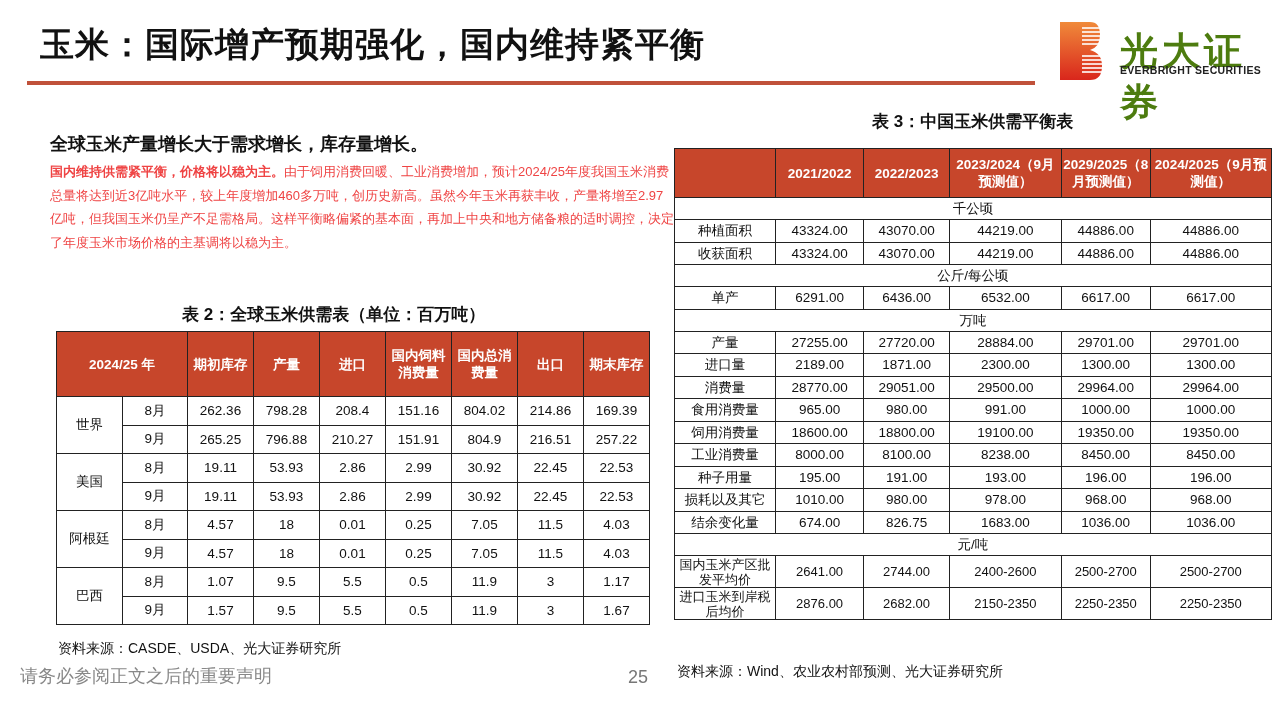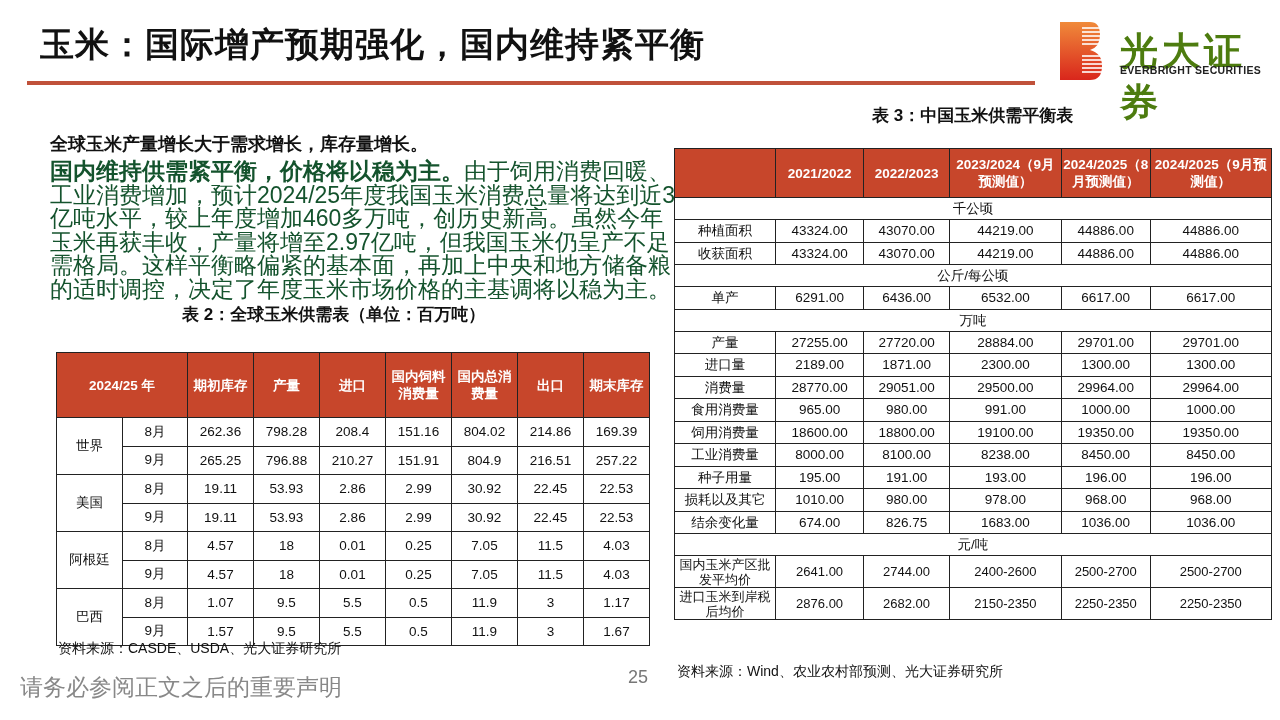"表 3：中国玉米供需平衡表" div.tcap { top: 104px -> 110px }
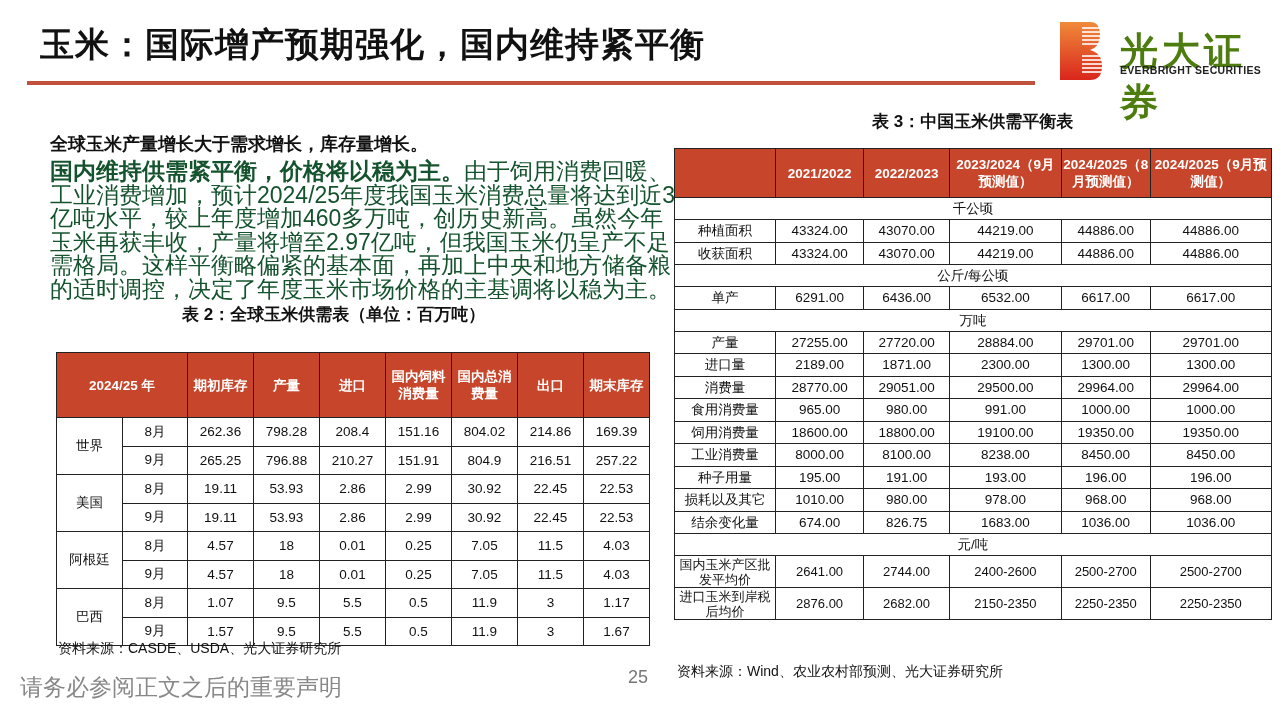"国内维持供需紧平衡，价格将以稳为主。由于饲用消费回暖、工业消费增加，预计2024" .para { color: #14532d -> #ef4444; font-size: 23px -> 13px }
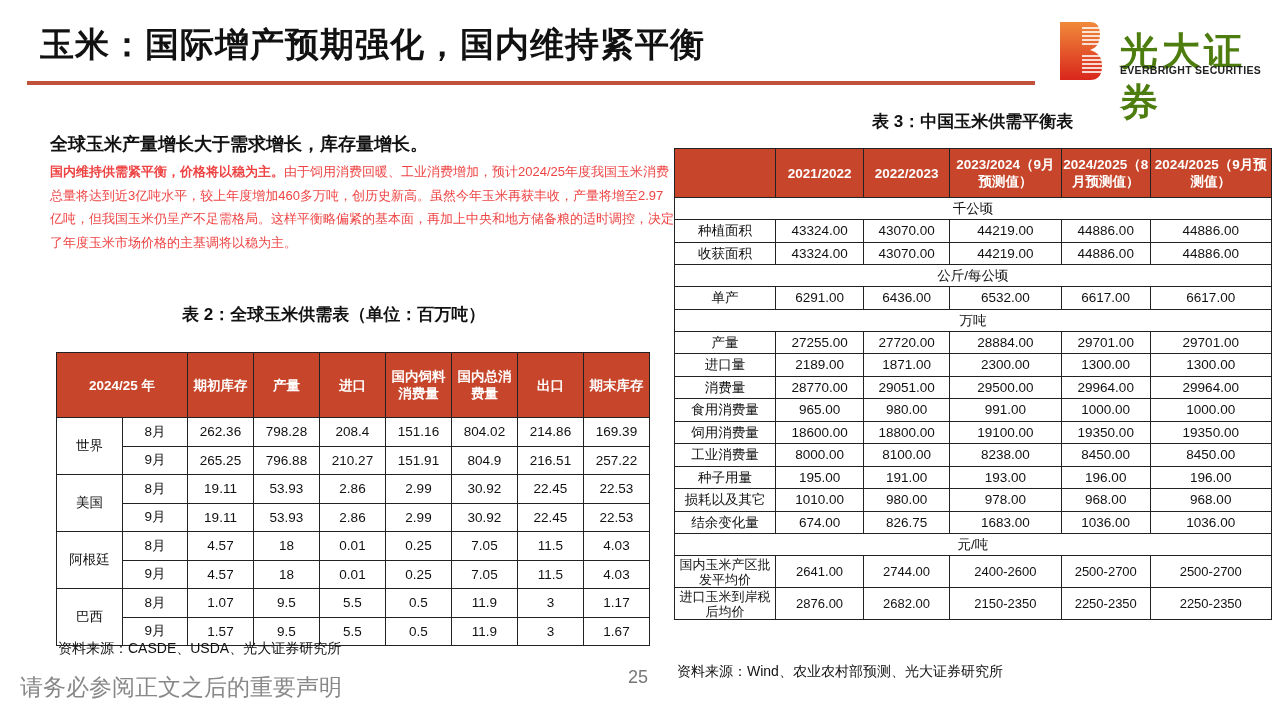"2024/2025（8月预测值）" th { text: 2024/2025 -> 2029/2025 }
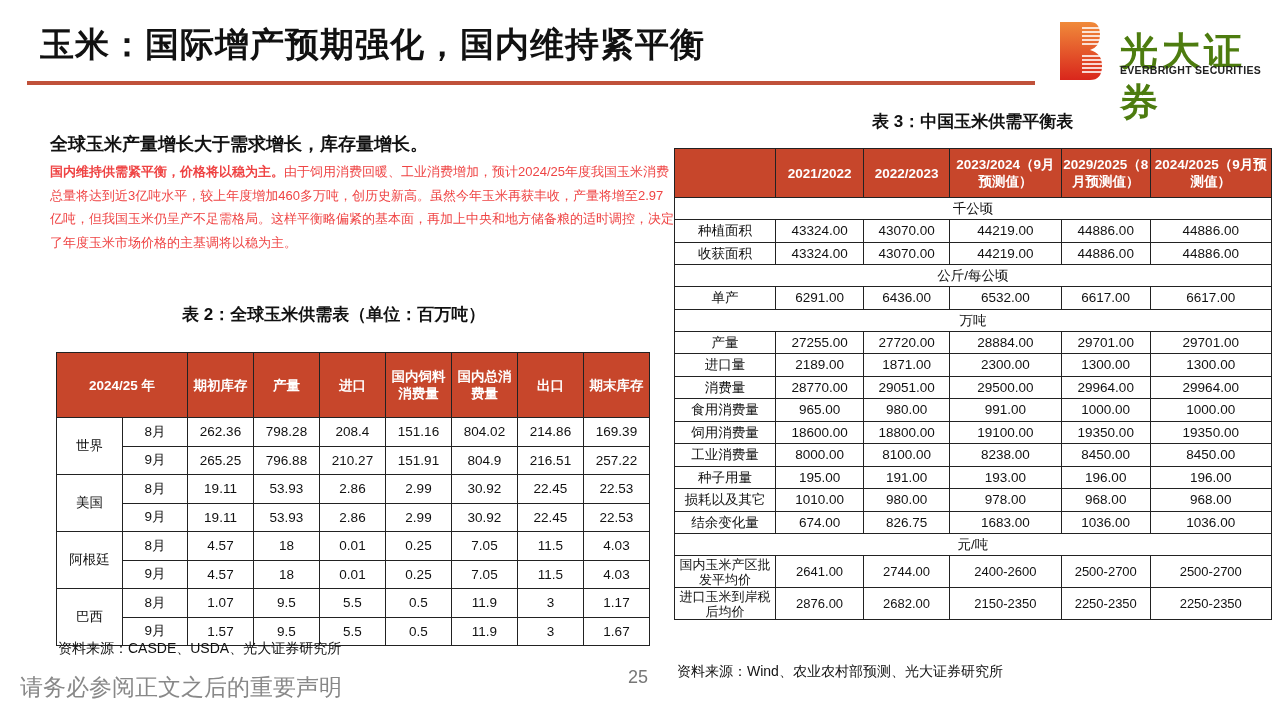"2024/25 年" #t2 { top: 352px -> 331px }
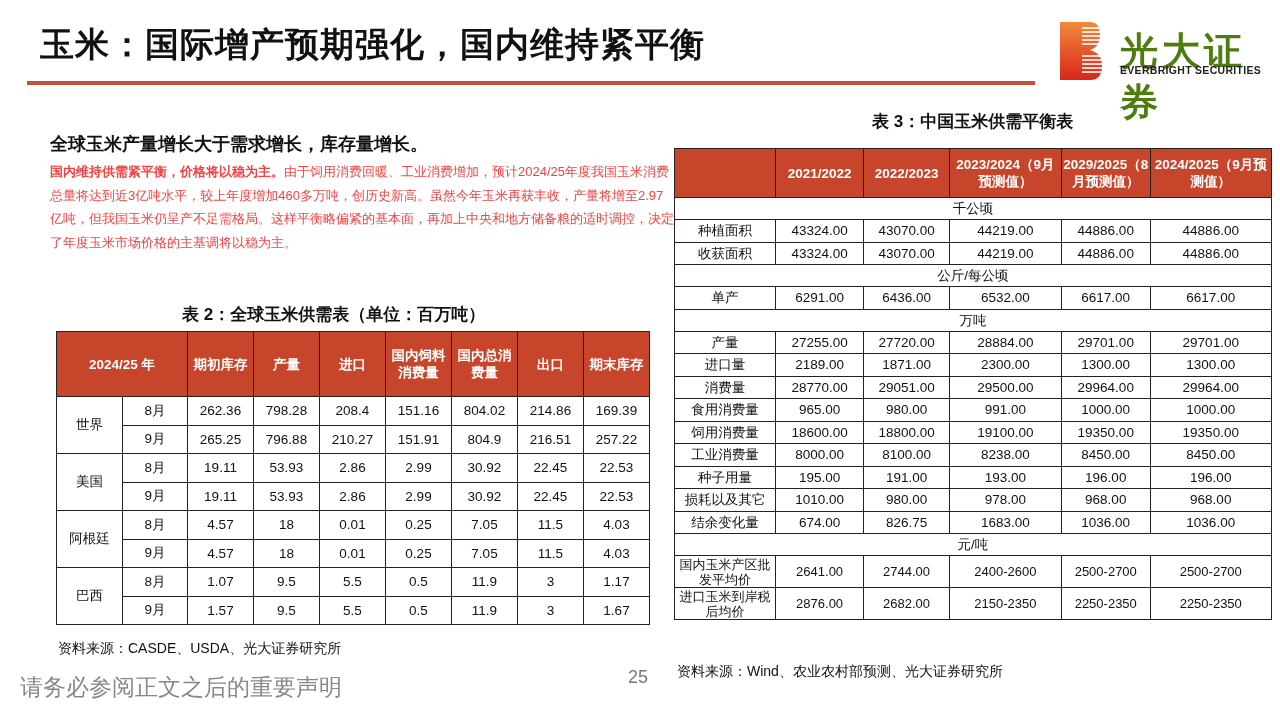"请务必参阅正文之后的重要声明" .footer-note { font-size: 23px -> 18px; margin-top: 8px -> none }
